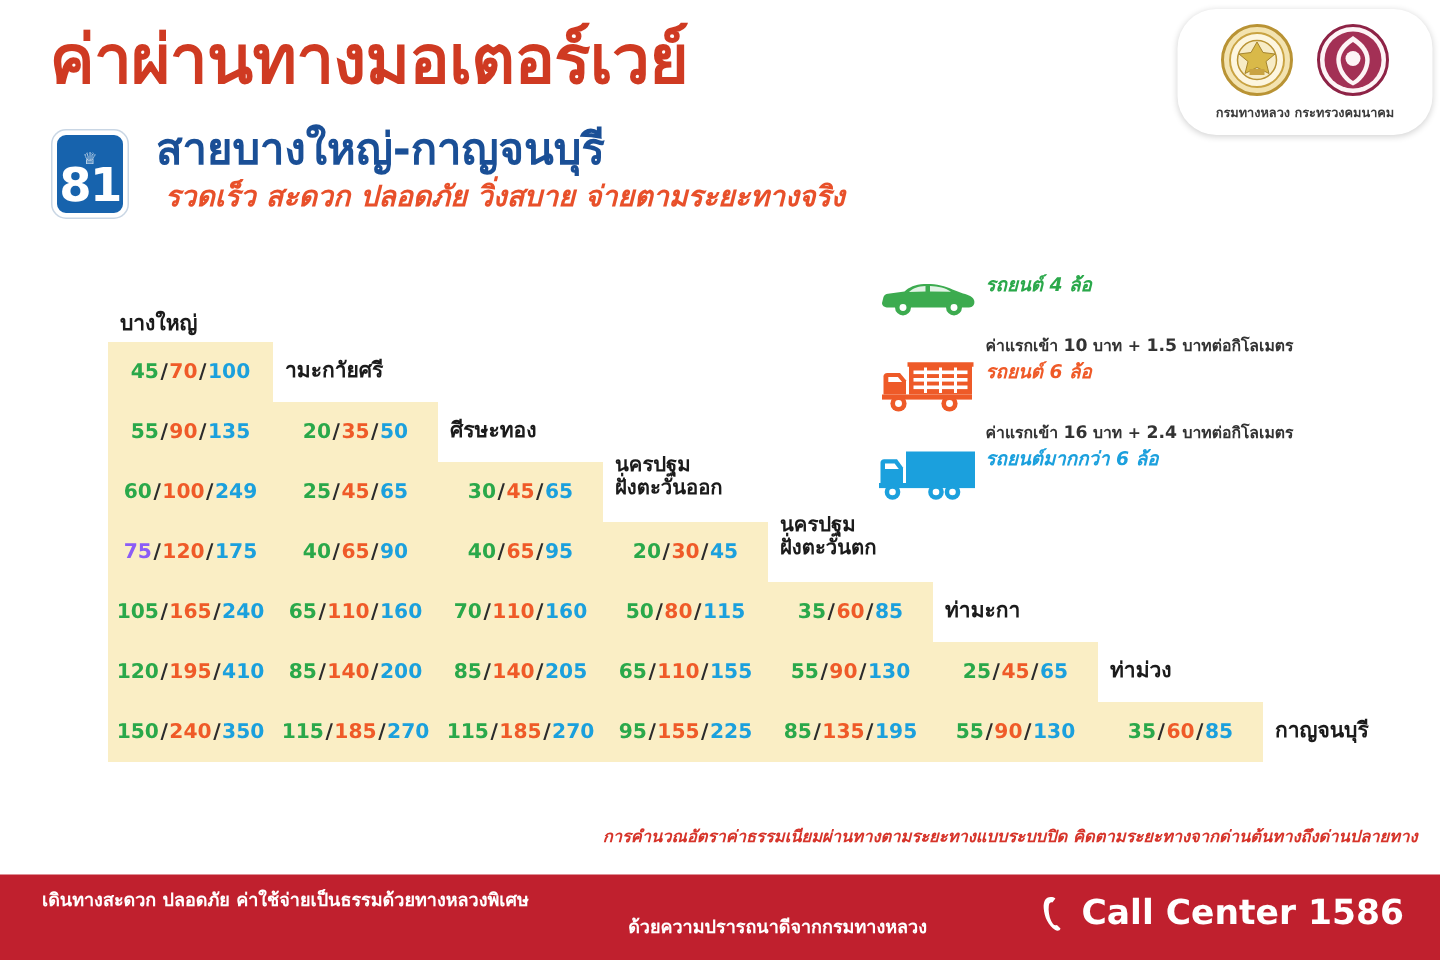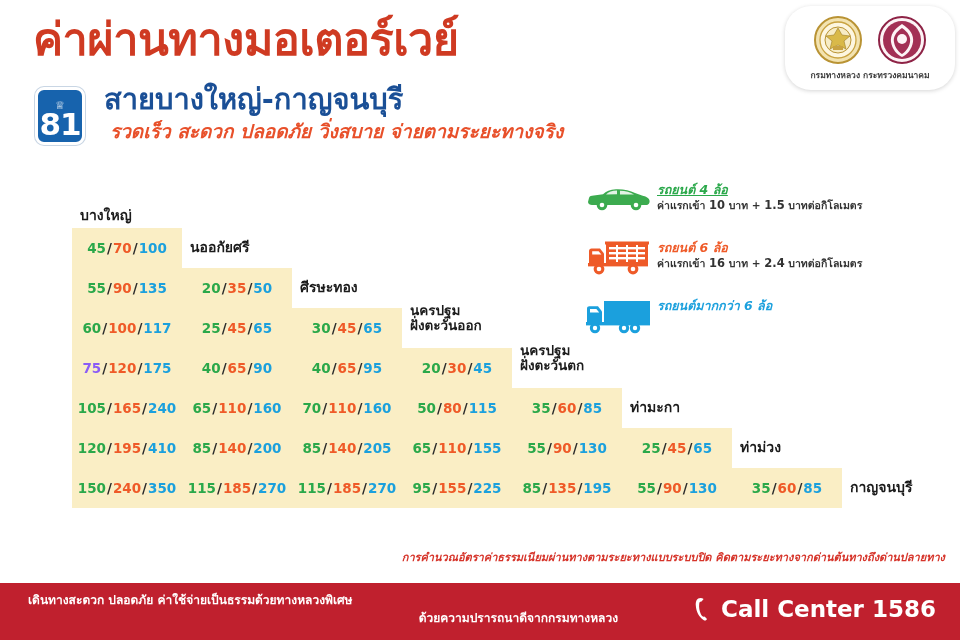"รถยนต์ 4 ล้อ" .c-green { text-decoration: underline -> none }
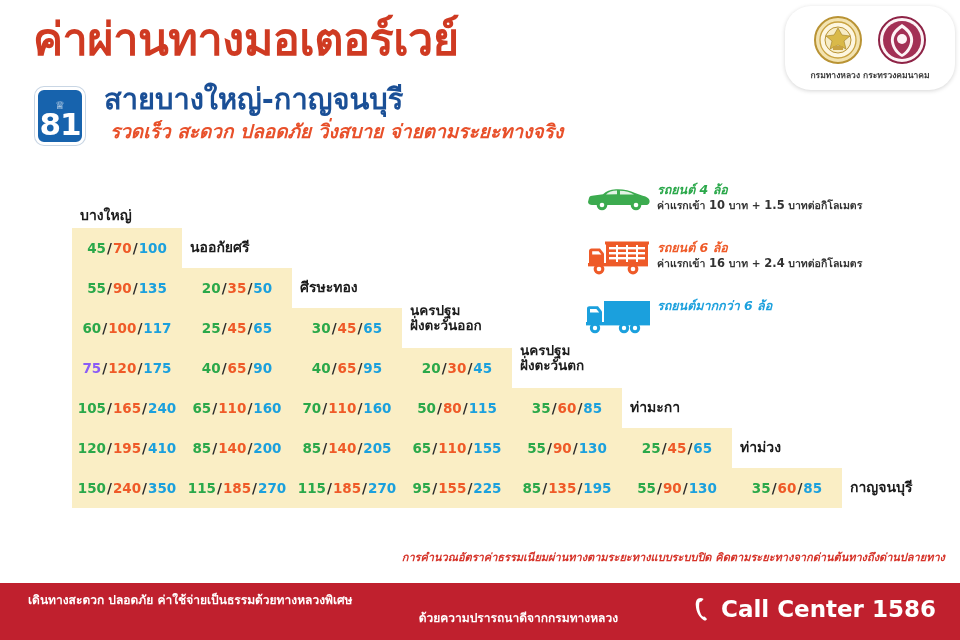"ค่าแรกเข้า 10 บาท + 1.5" .leg-desc { margin-top: none -> 25px }
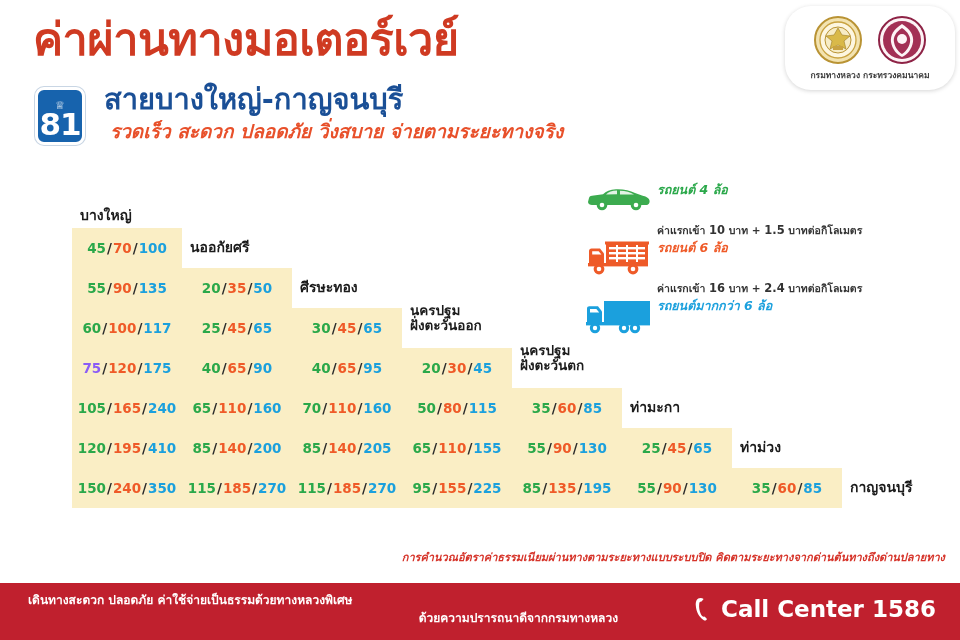"นออกัยศรี" span { text: นออกัยศรี -> ามะกาัยศรี }
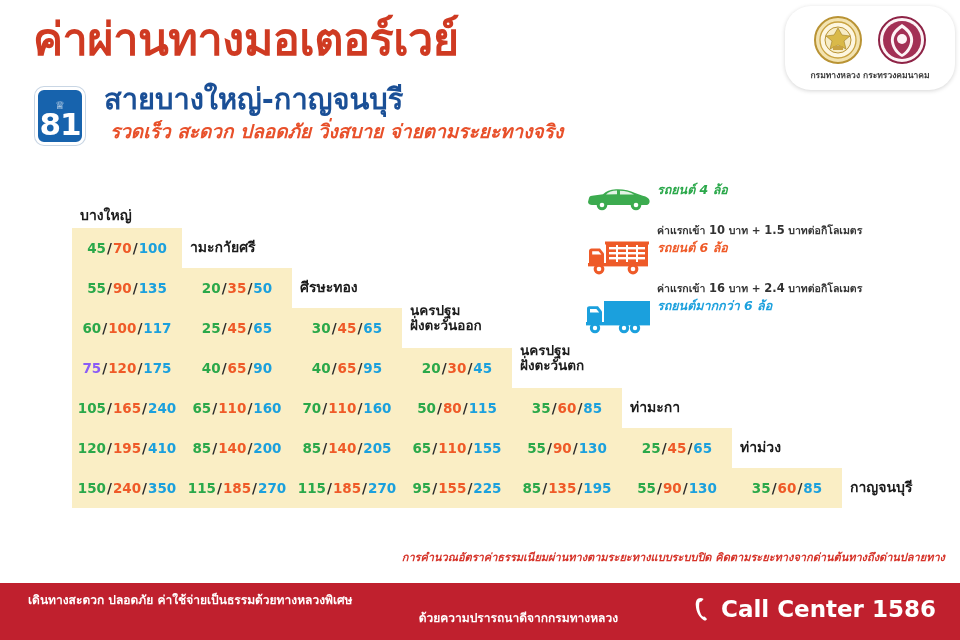"117" span { text: 117 -> 249 }
